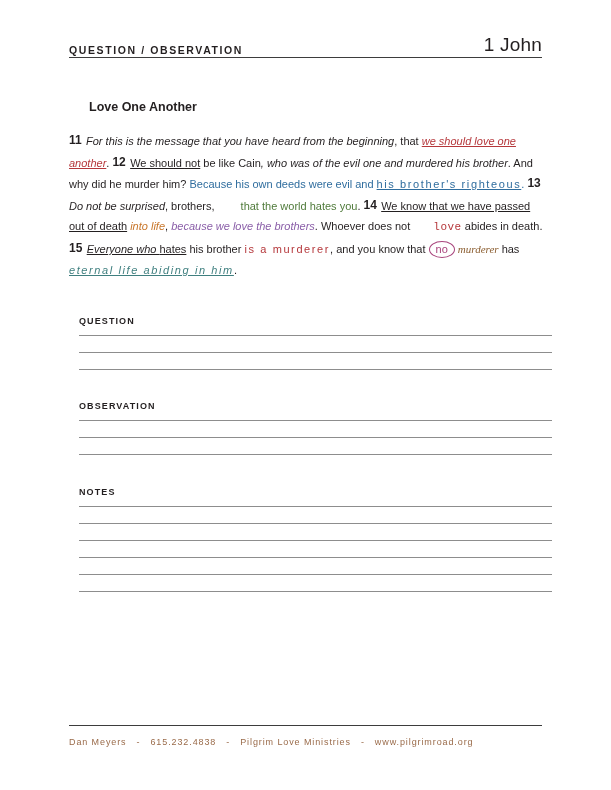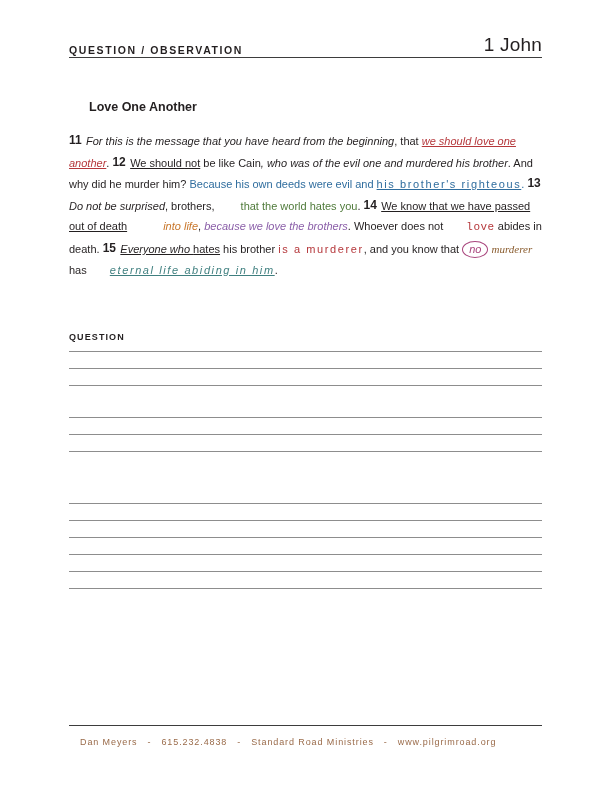"into life" .c-orange { margin-left: 33px -> none }
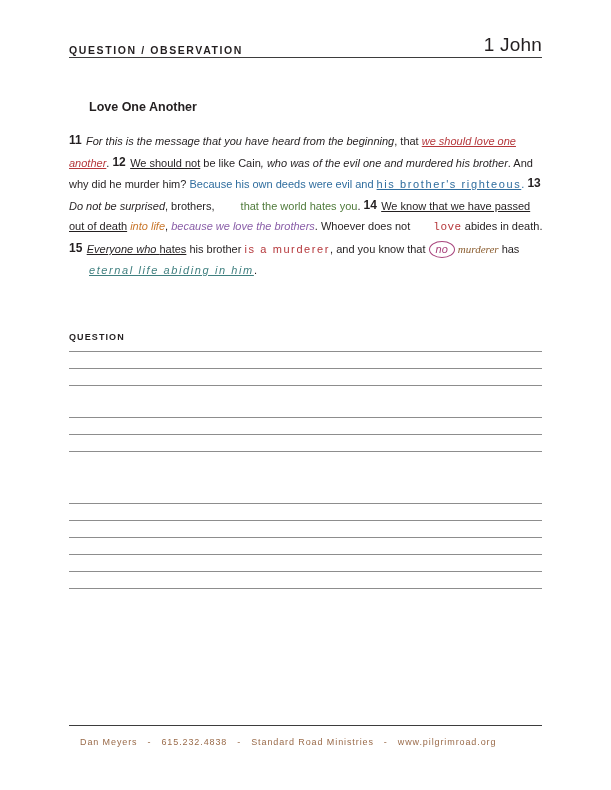"no" .circled { font-style: italic -> none }
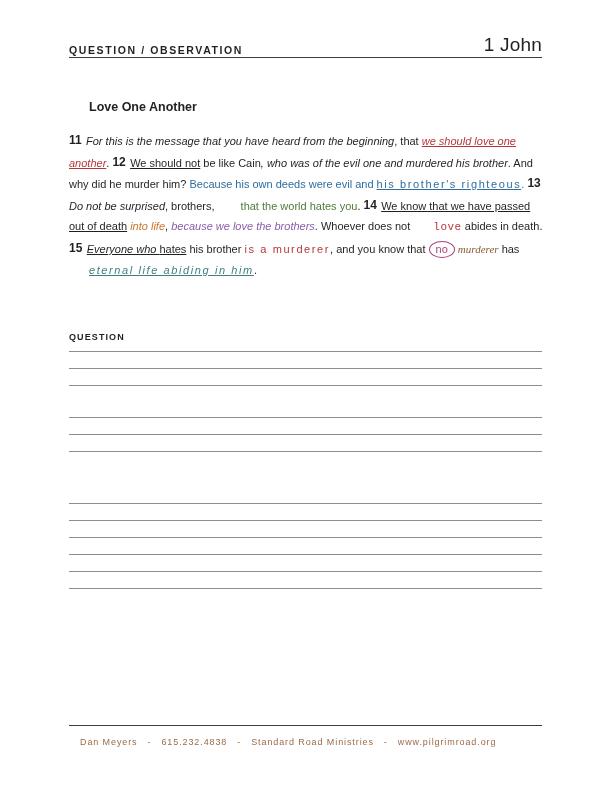"eternal life abiding in him" .c-teal { margin-left: 20px -> none }
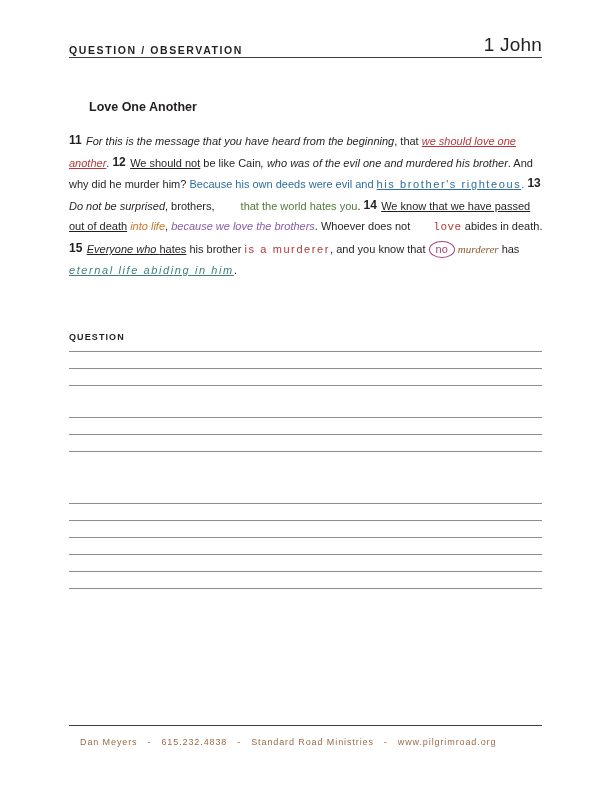"QUESTION" .block { left: 69px -> 79px; margin-top: 16px -> none }
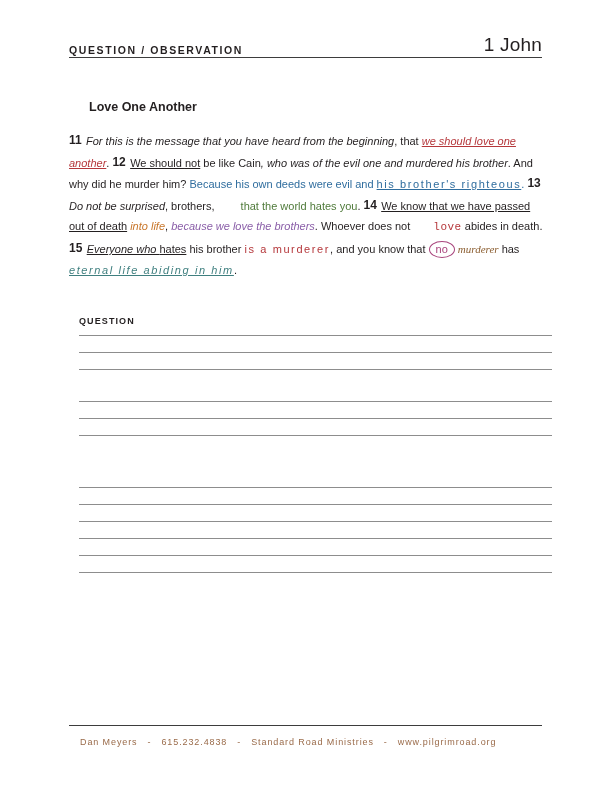"OBSERVATION" div.block-label { html: none -> <div>OBSERVATION</div> }
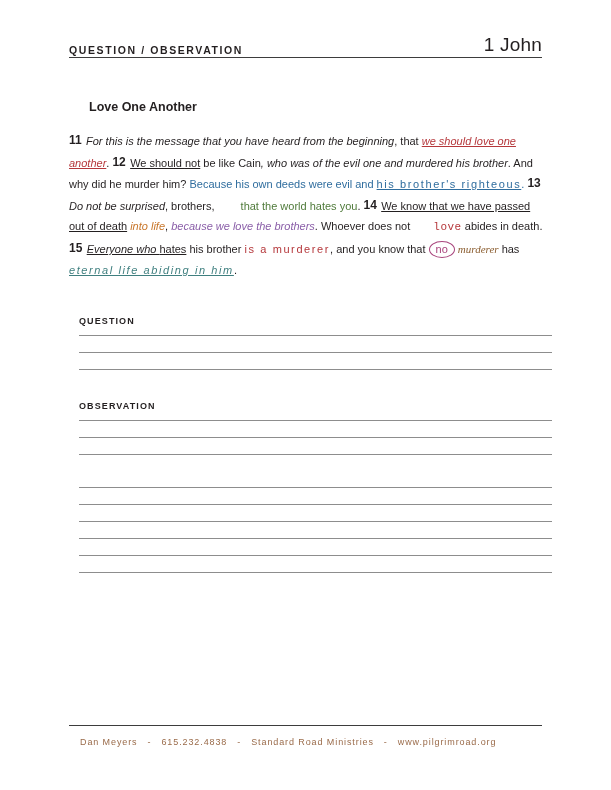"NOTES" div.block-label { html: none -> <div>NOTES</div> }
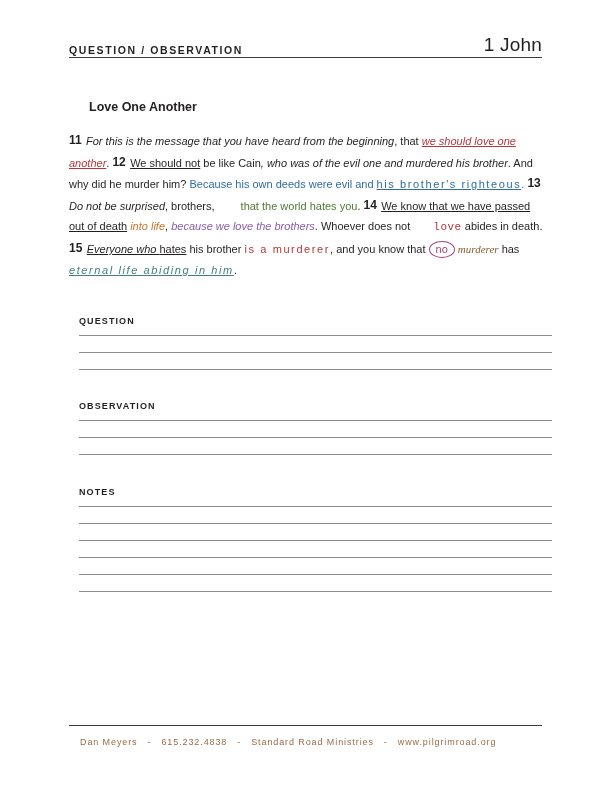"Dan Meyers" .footer { left: 80px -> 69px }
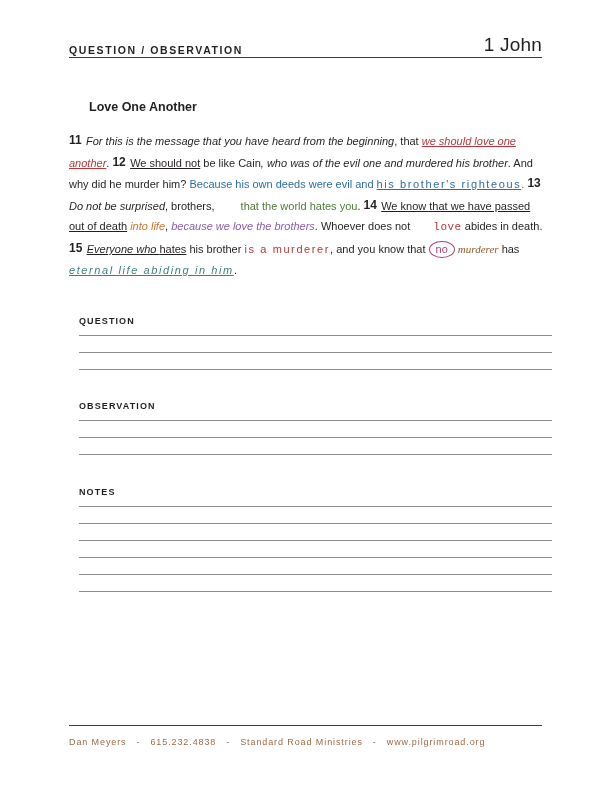"Standard Road Ministries" span { text: Standard Road -> Pilgrim Love }
